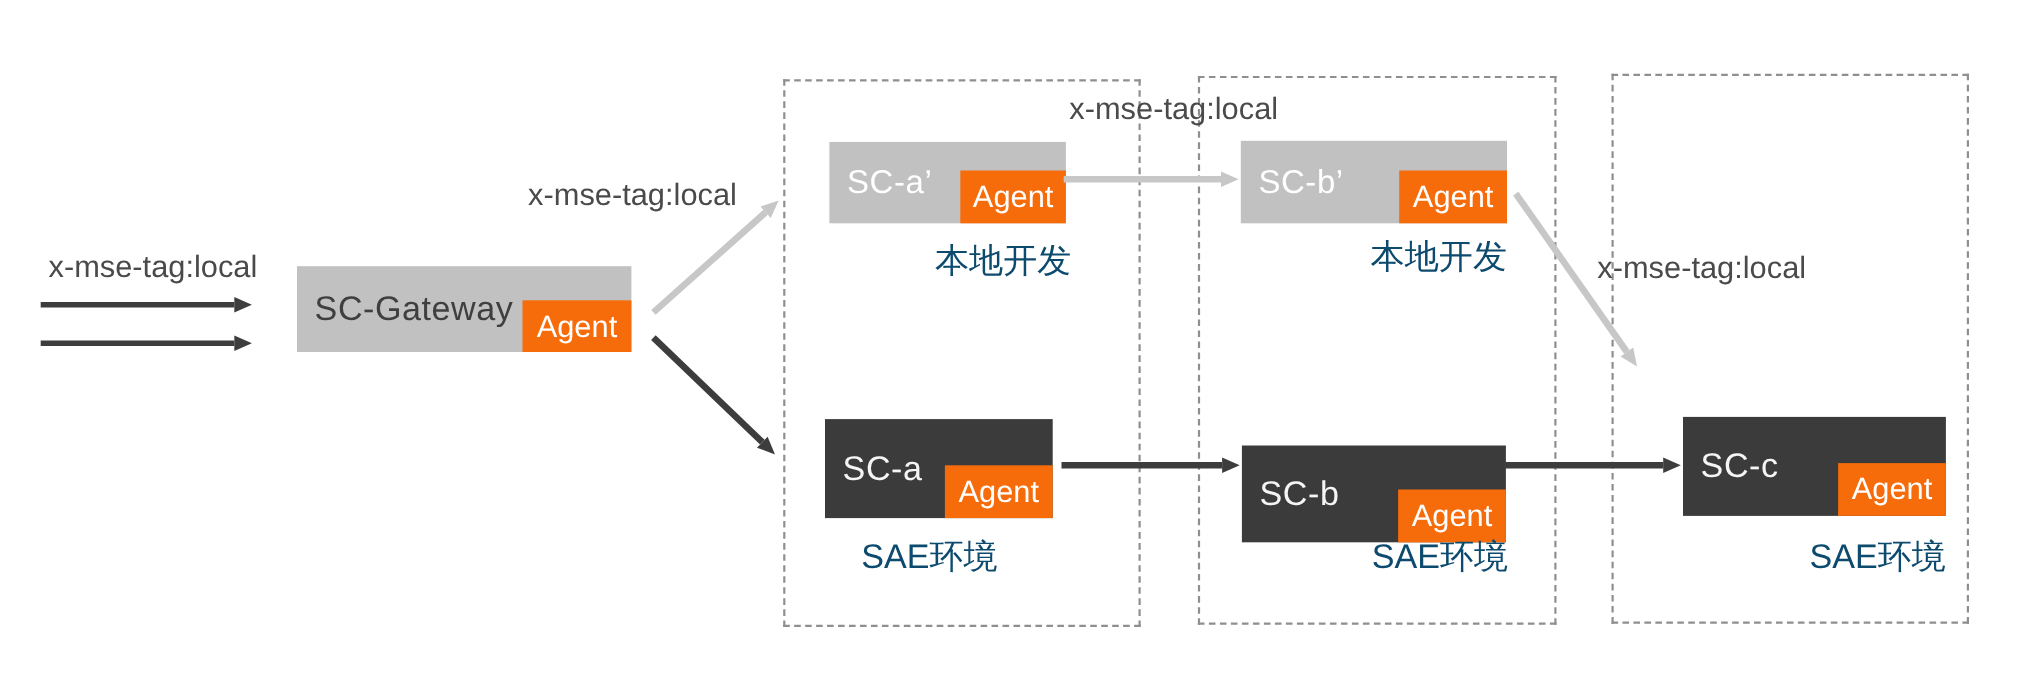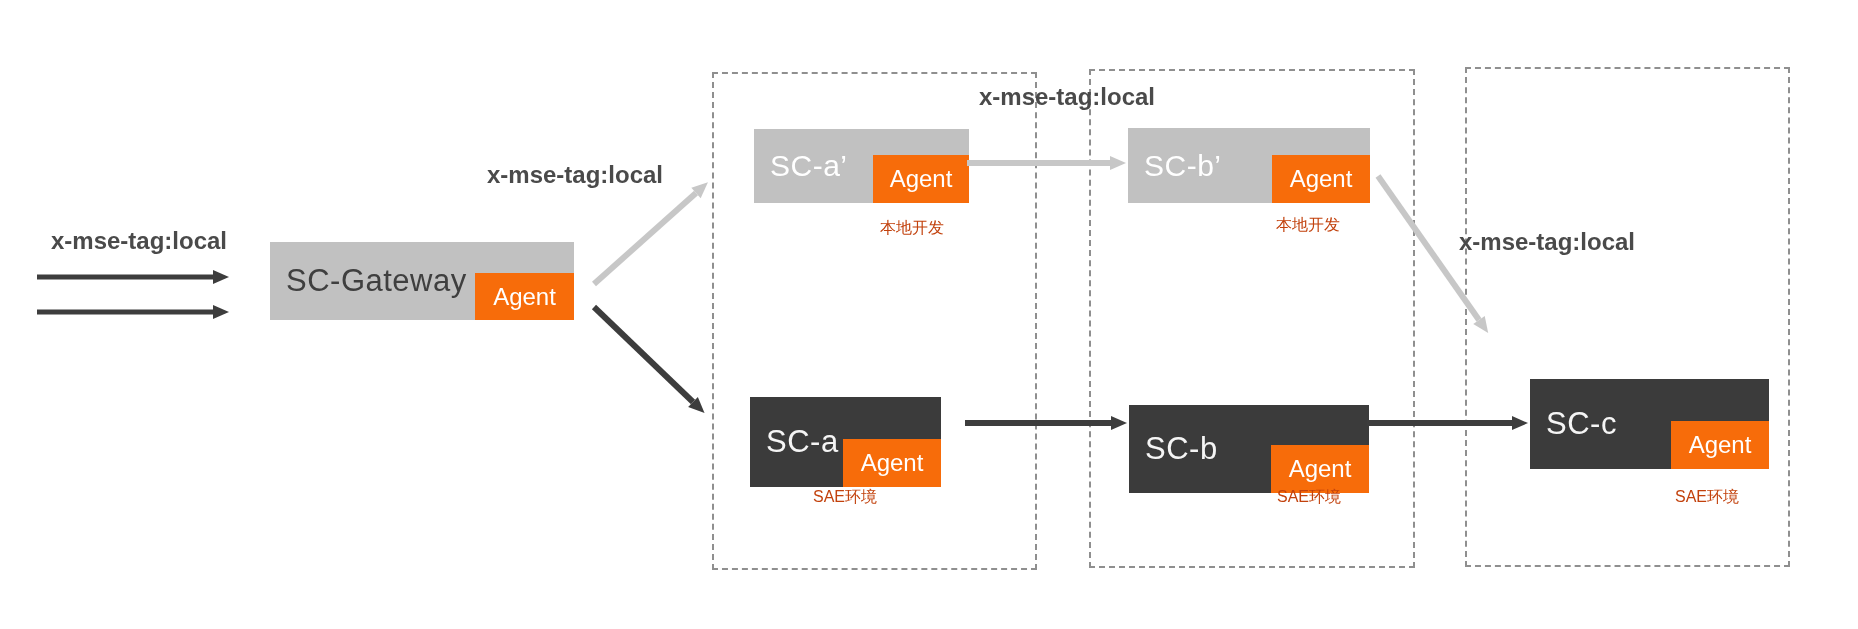"x-mse-tag:local" .tag-label { font-size: 24px -> 28px; font-weight: bold -> none }
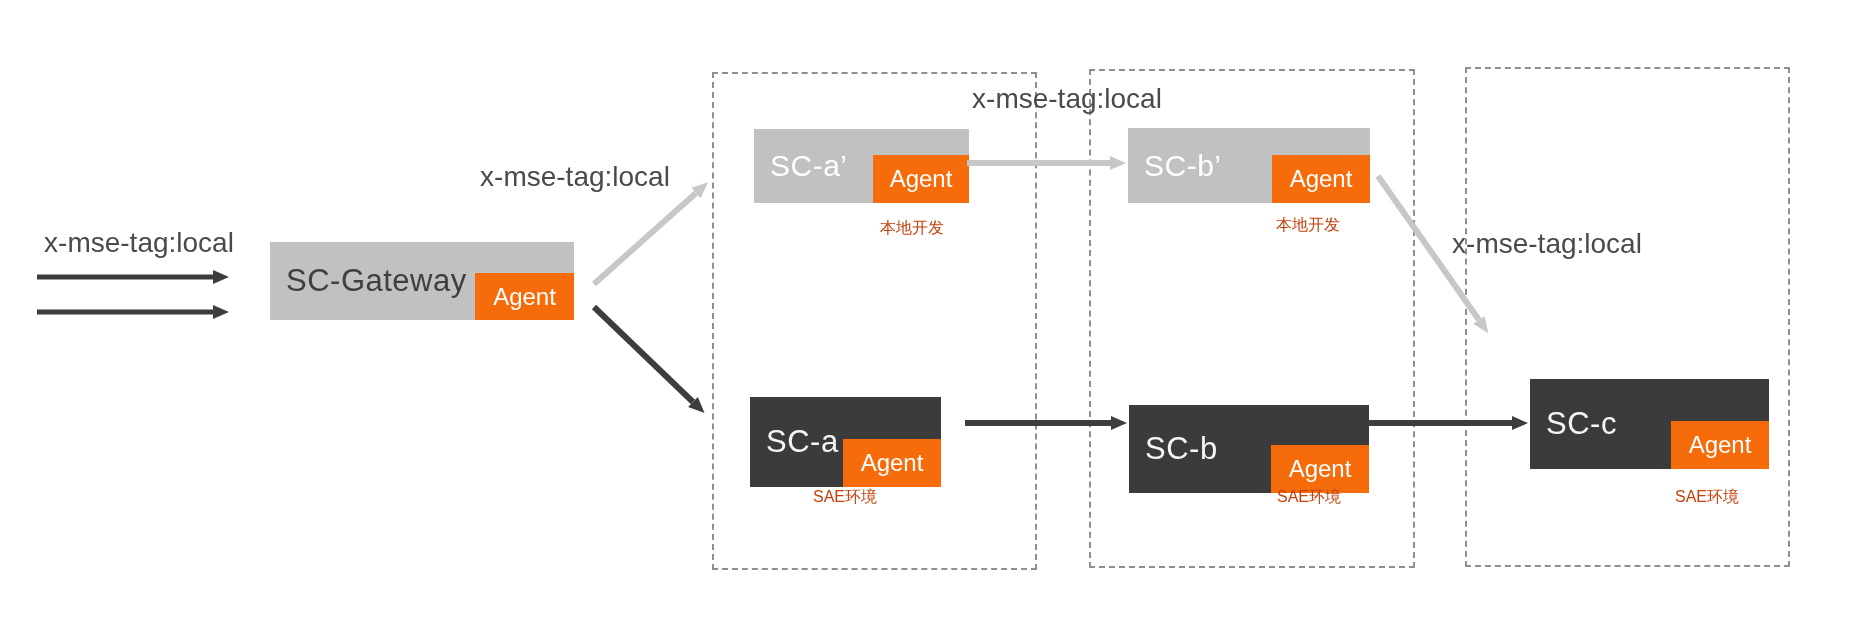"Agent" .agent { font-size: 24px -> 28px }
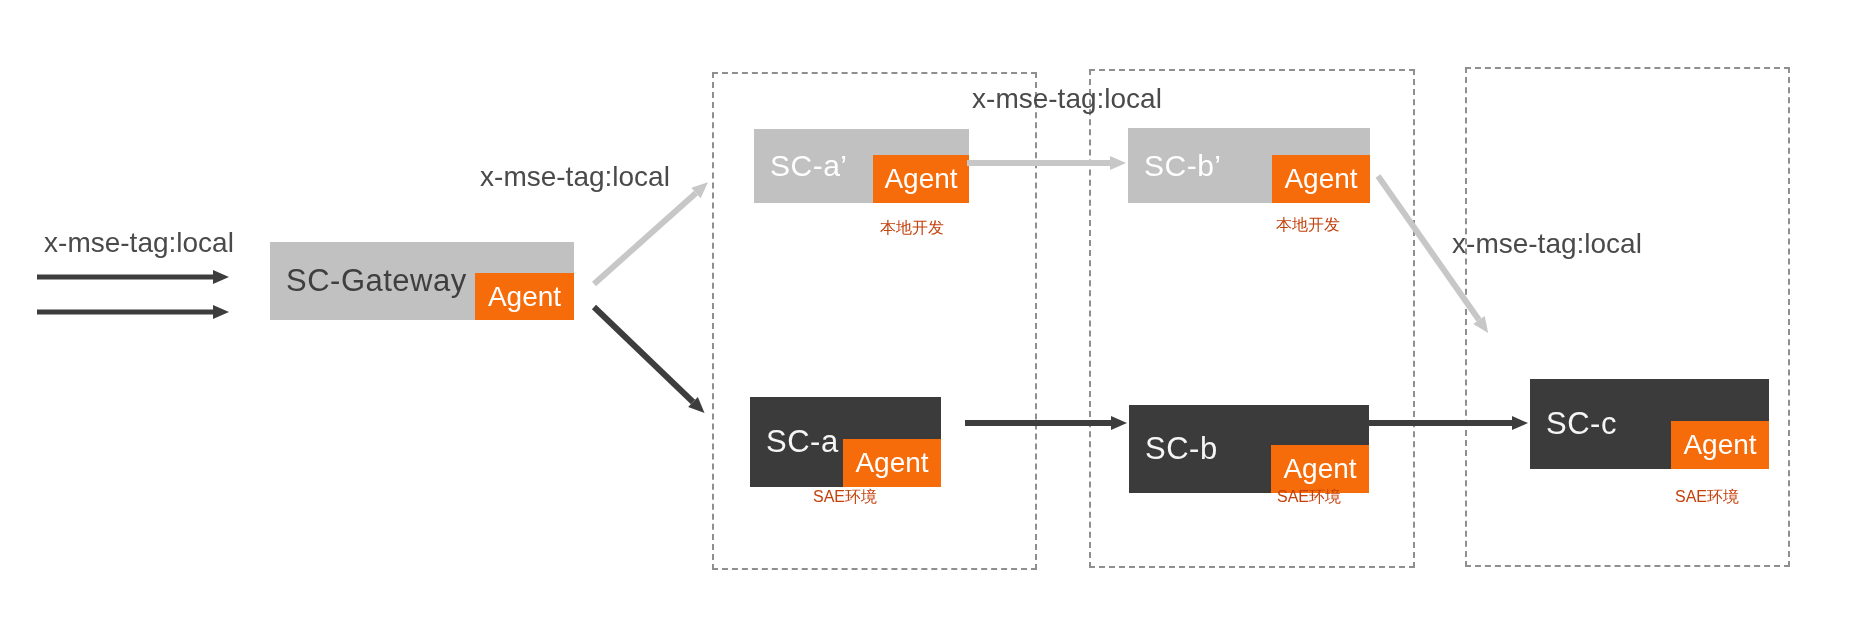"本地开发" .caption { color: #c2410c -> #0c4a6e; font-size: 16px -> 31px }
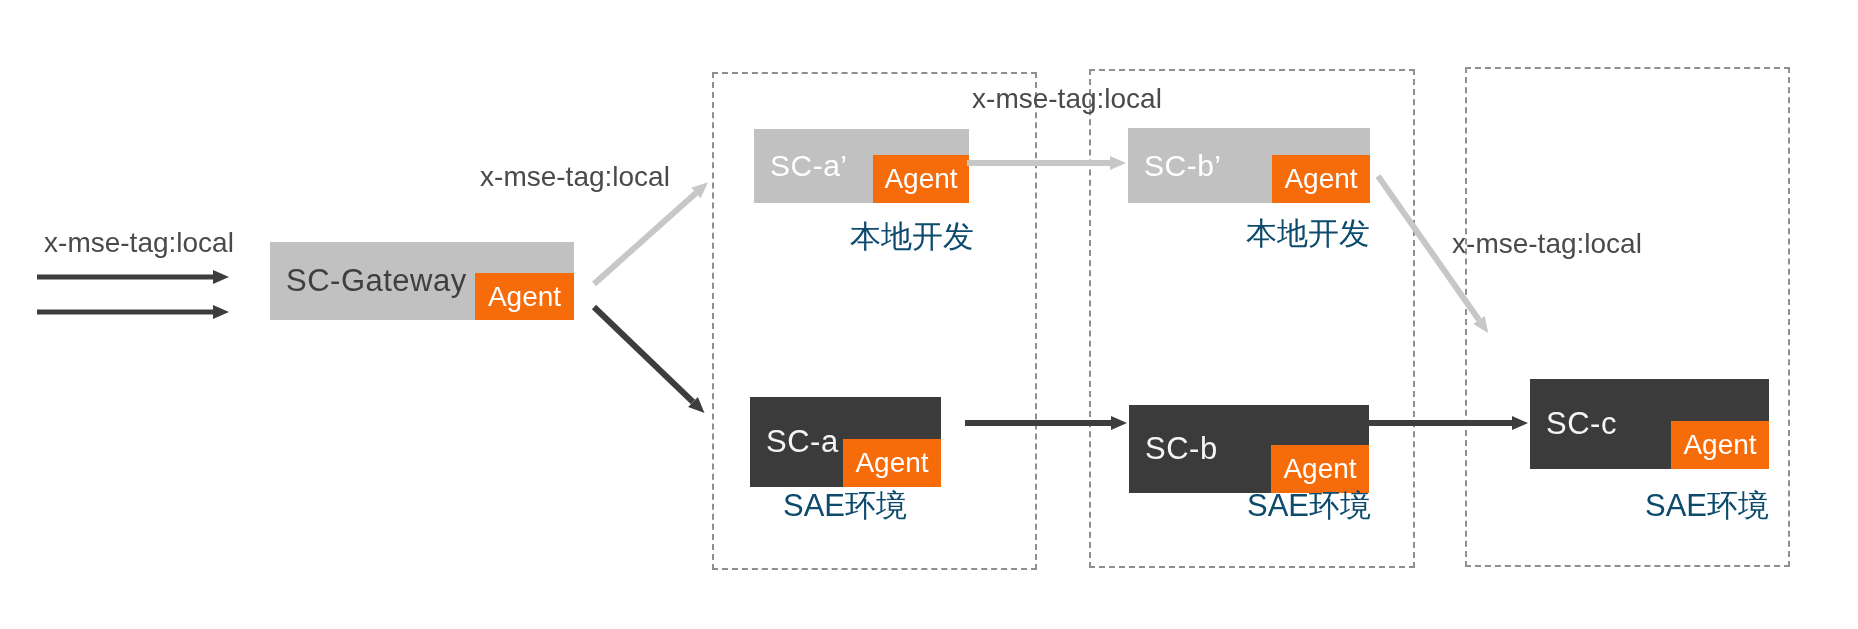"SC-a" div.node { top: 323px -> 307px; width: 191px -> 207px }
